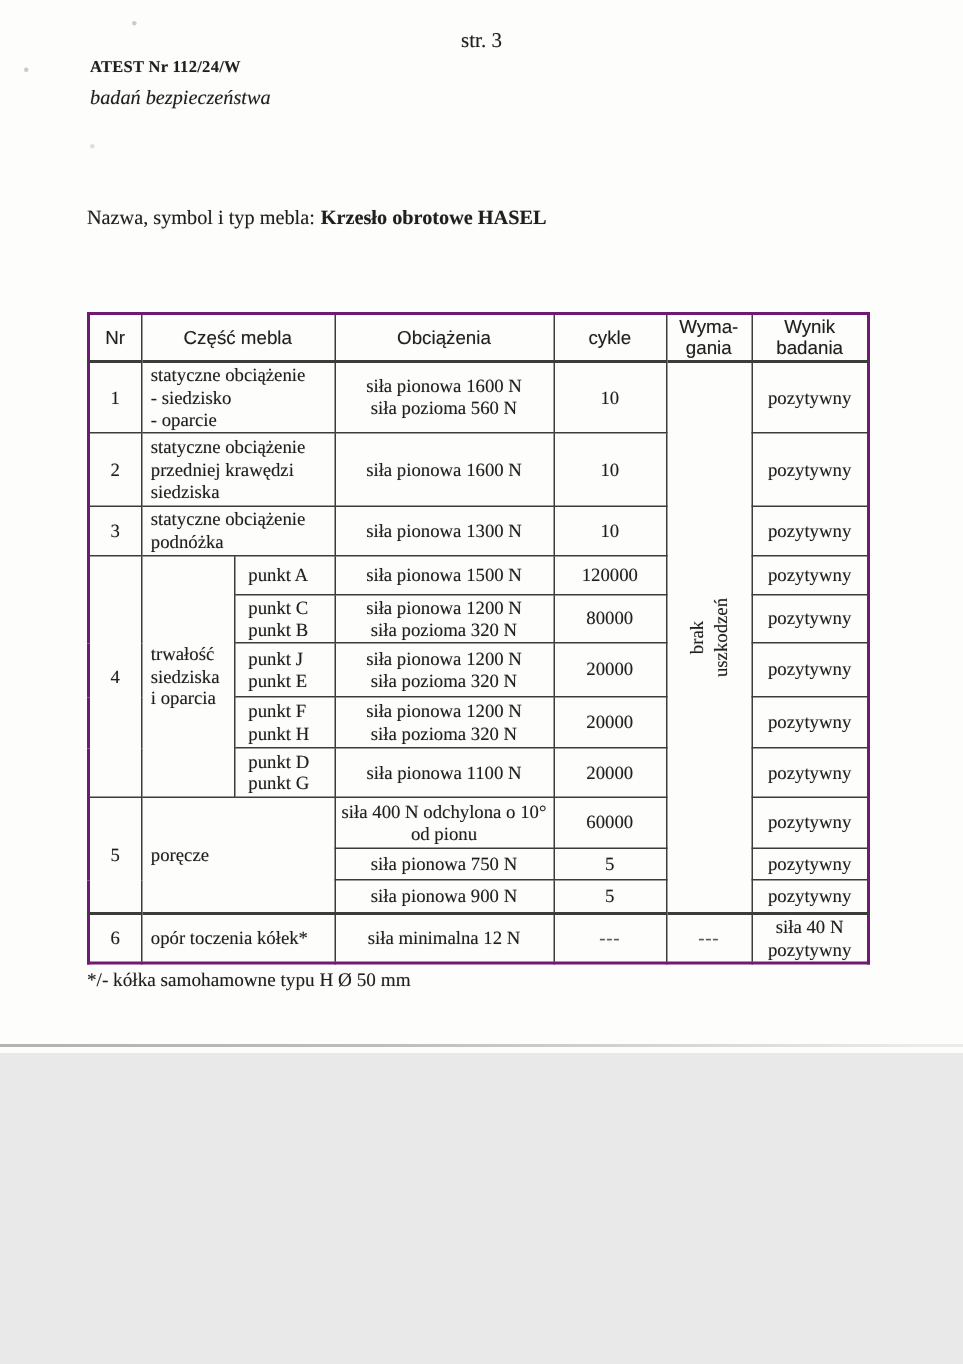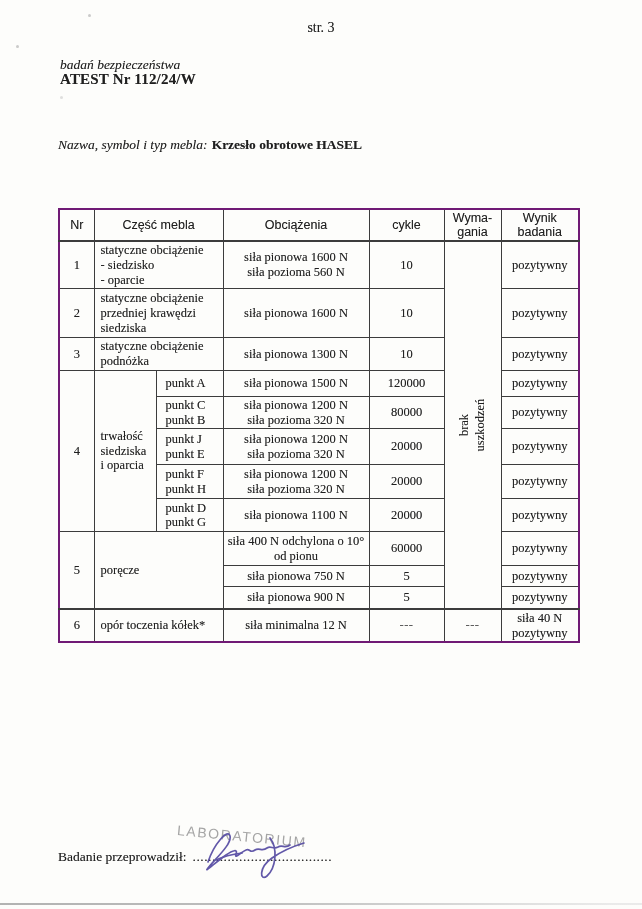"str. 3" .page { height: 909px -> 702px }
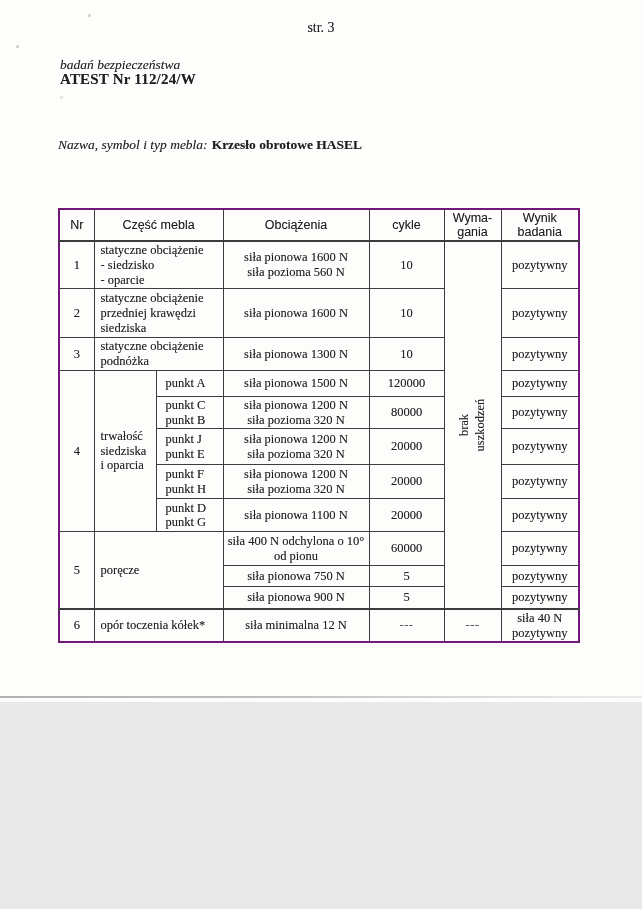"ATEST Nr 112/24/W" .atest-no { font-size: 15px -> 11px; margin-top: 32px -> none }
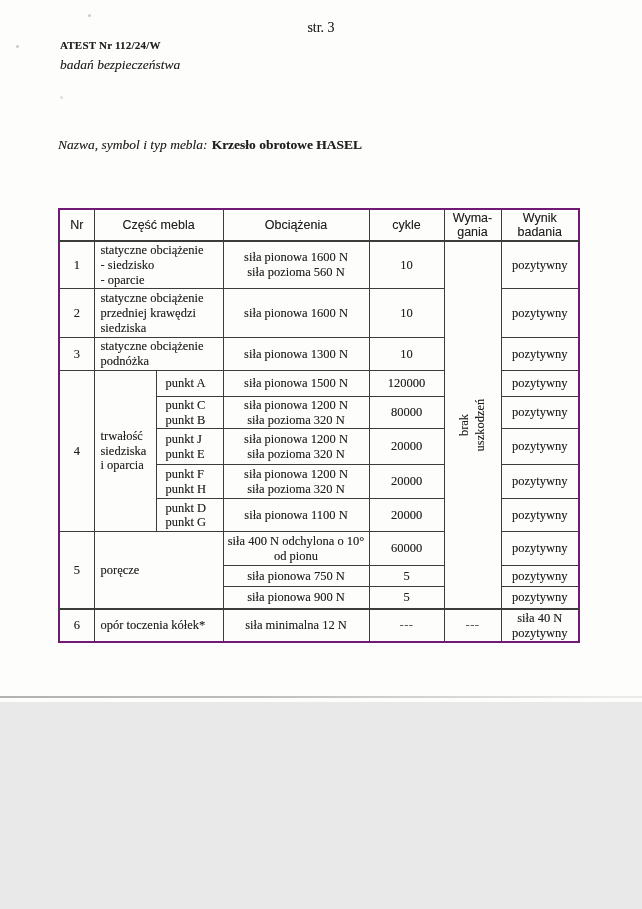"Nazwa, symbol i typ mebla:" .name-line .lbl { font-style: italic -> none }
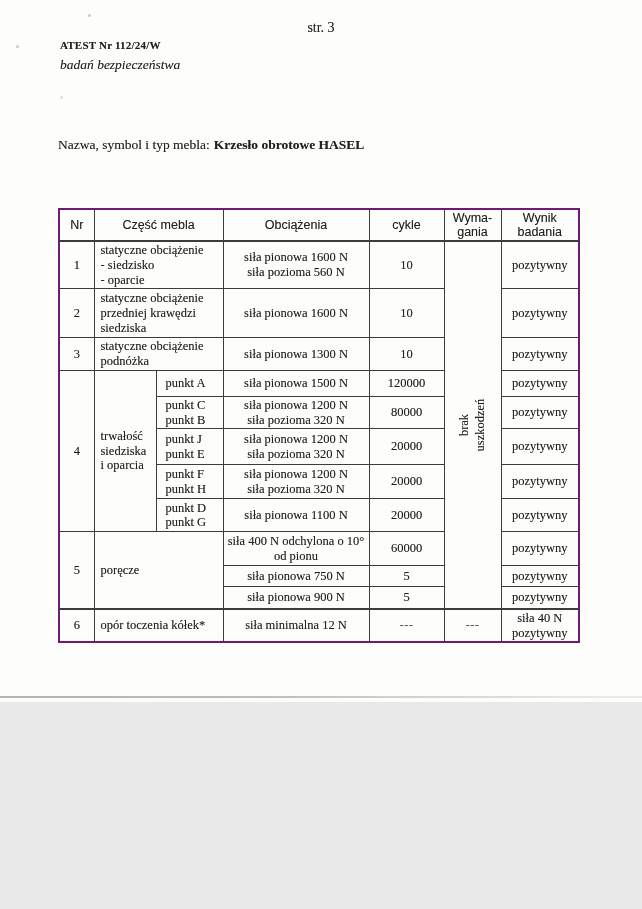"*/- kółka samohamowne typu H" div.abs { html: none -> <div>*/- kółka samohamowne typu H Ø 50 mm</div> }
